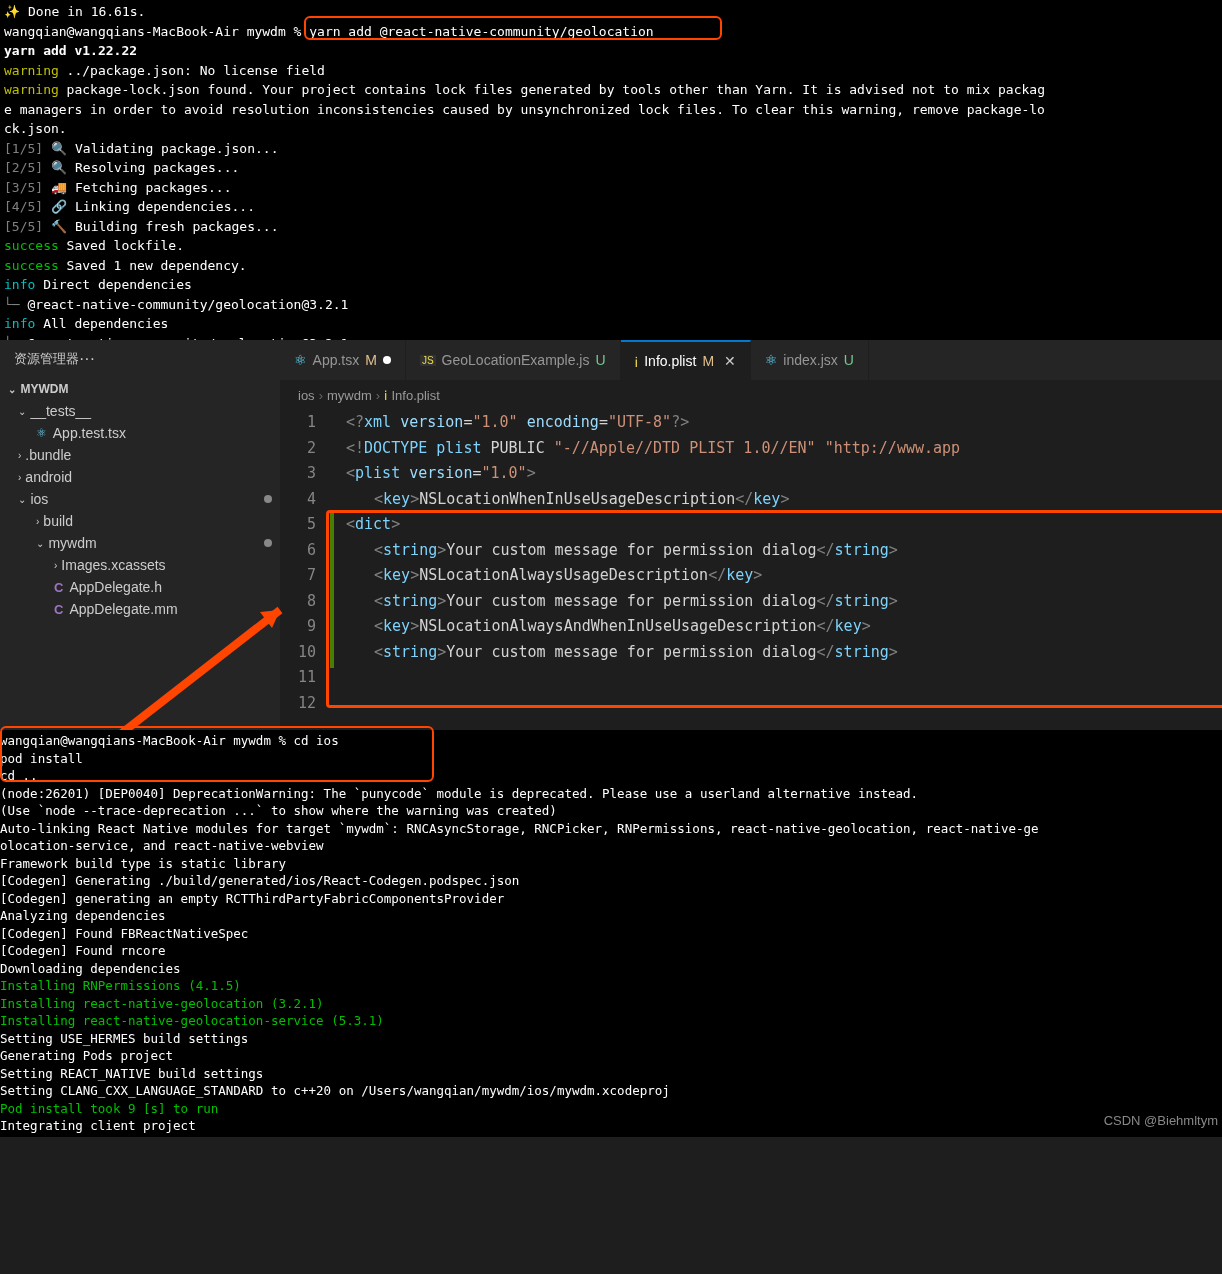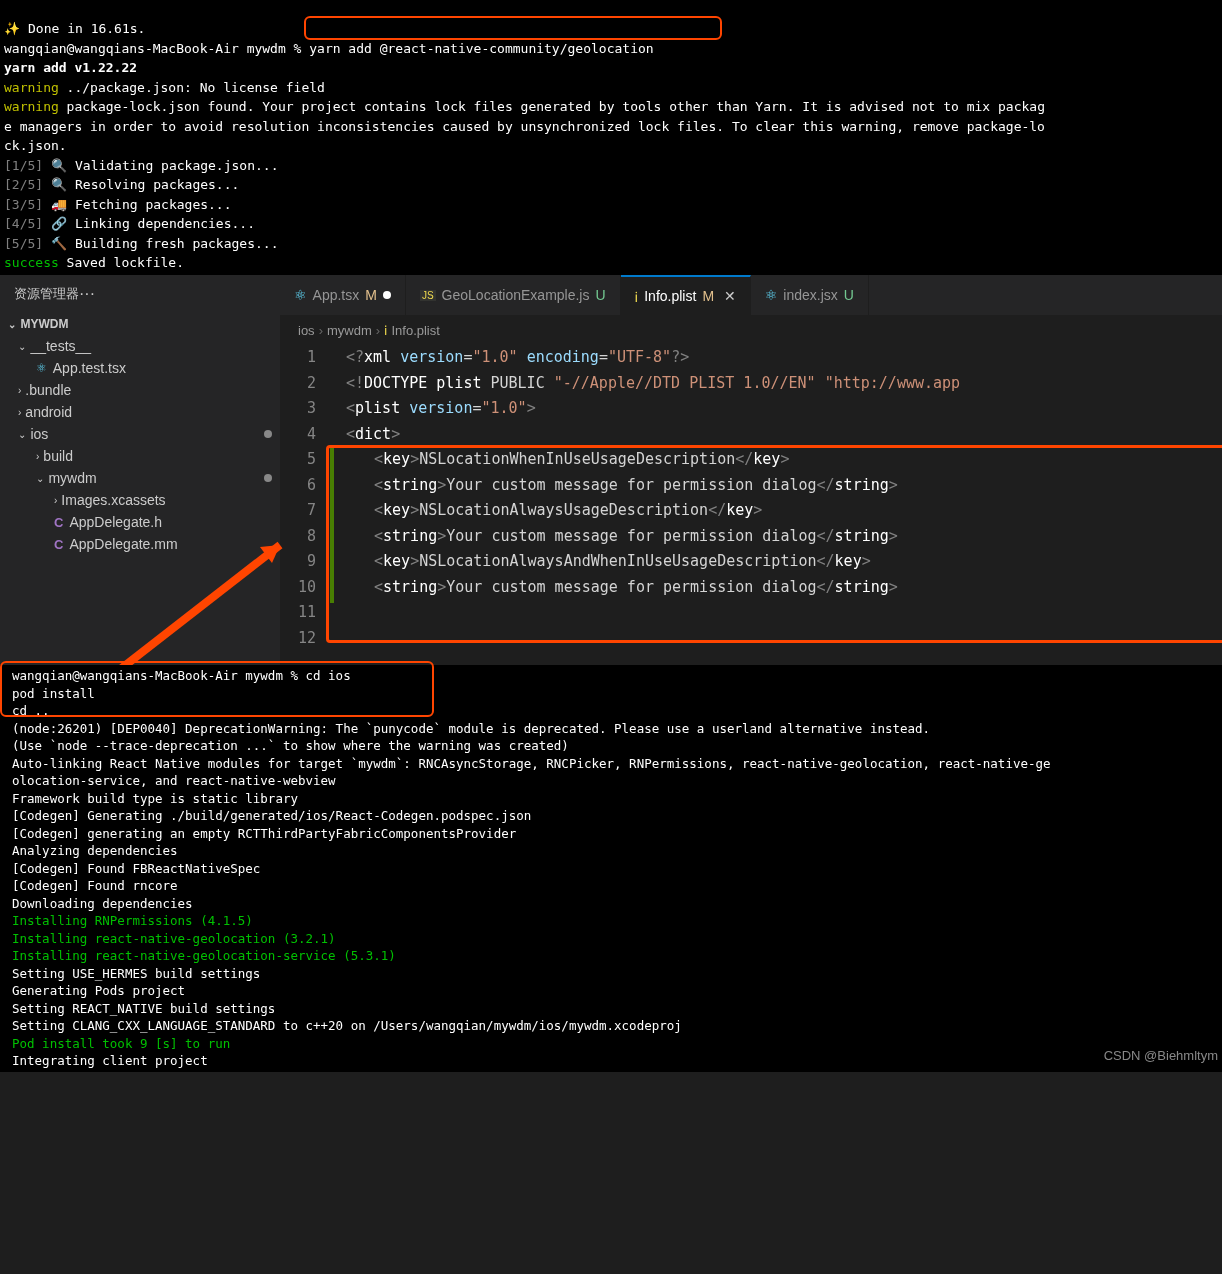"✨ Done in 16.61s." .terminal-top { height: 275px -> 340px; padding: 19px 4px -> 2px 4px }
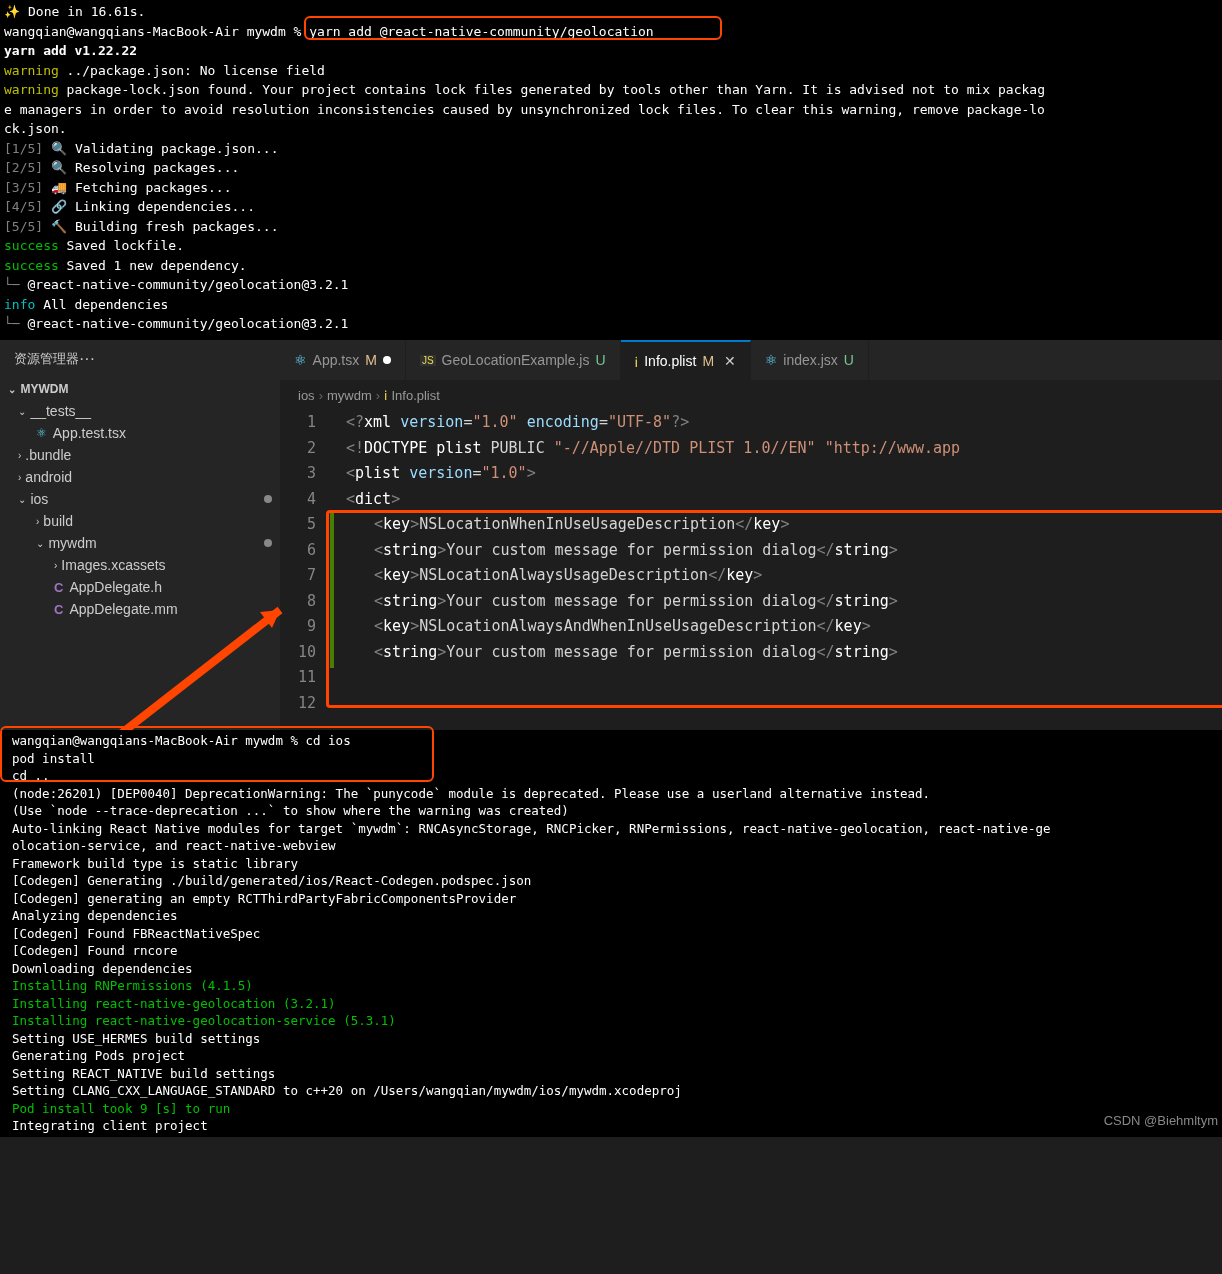"info Direct dependencies" div { html: none -> <div><span>info</span><span> Direct dependencies</span></div> }
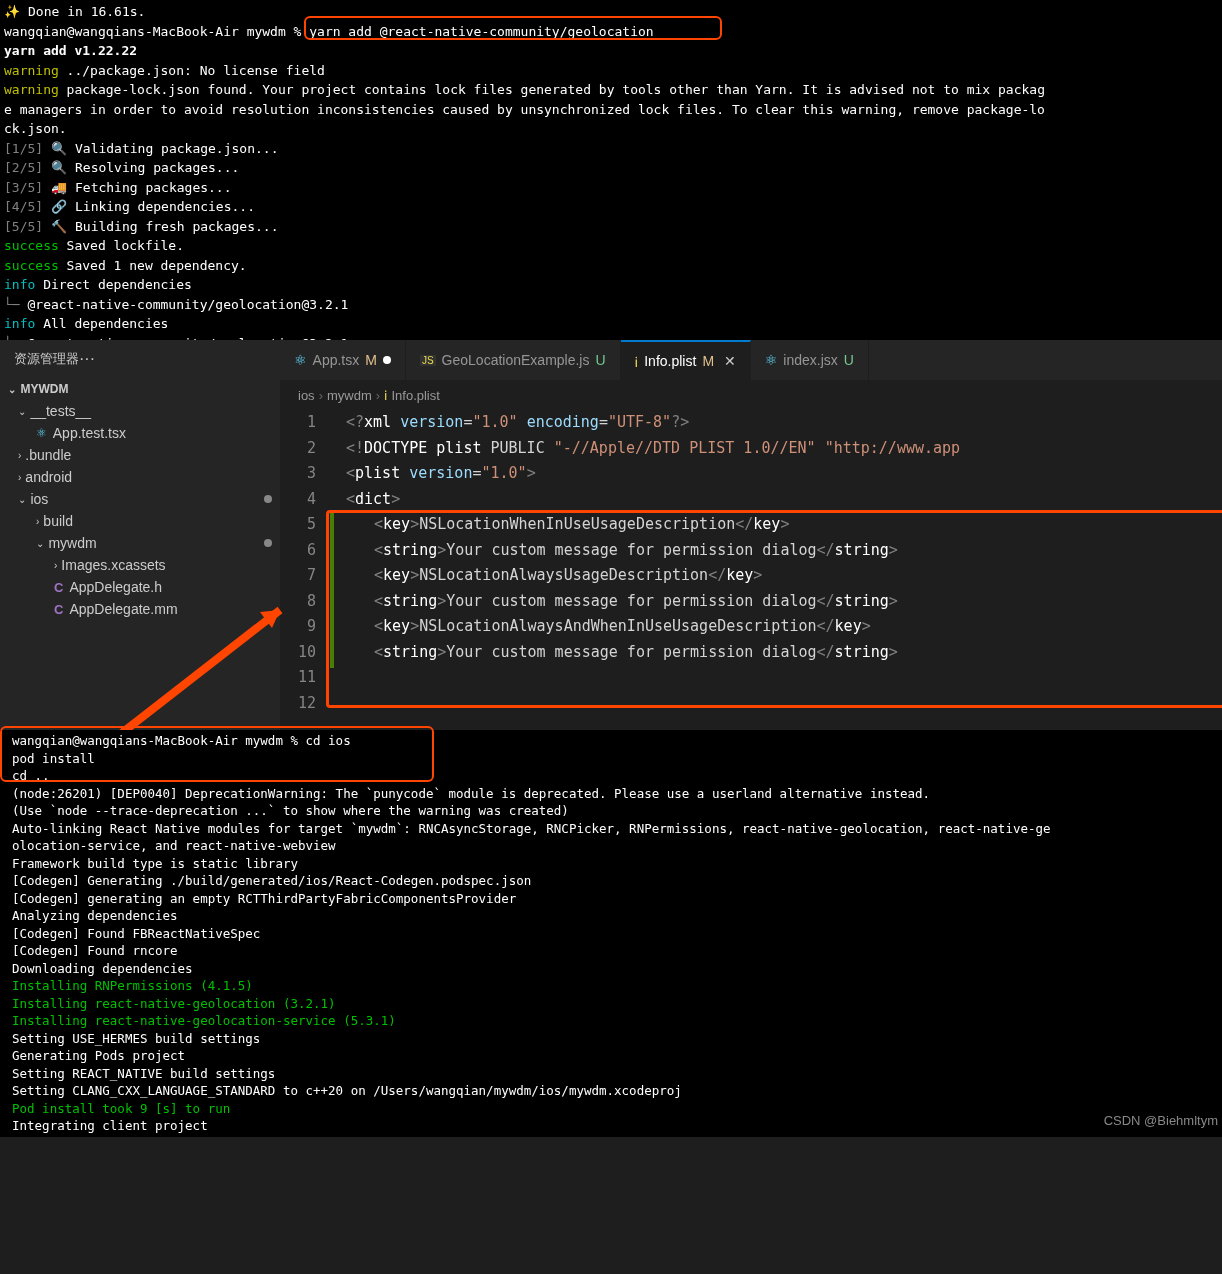"xml" .c-tag { color: #ffffff -> #7dd3fc }
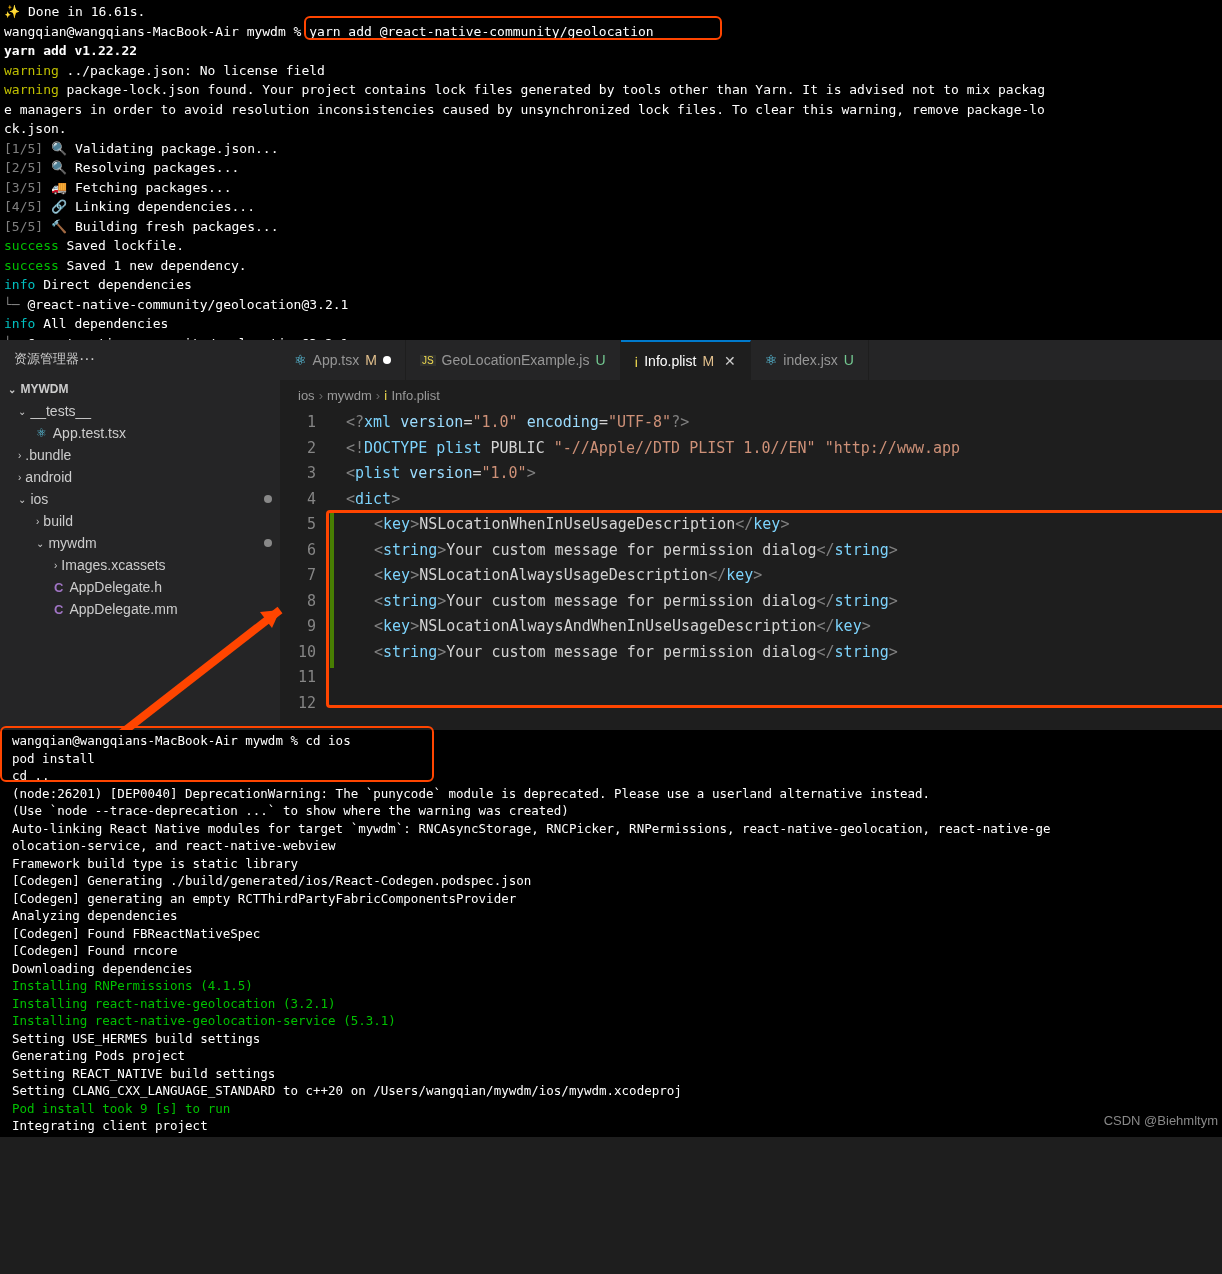"<dict>" div.line { order: before "<key>NSLocationWhenInUseUsageDescription" -> after "<key>NSLocationWhenInUseUsageDescription" }
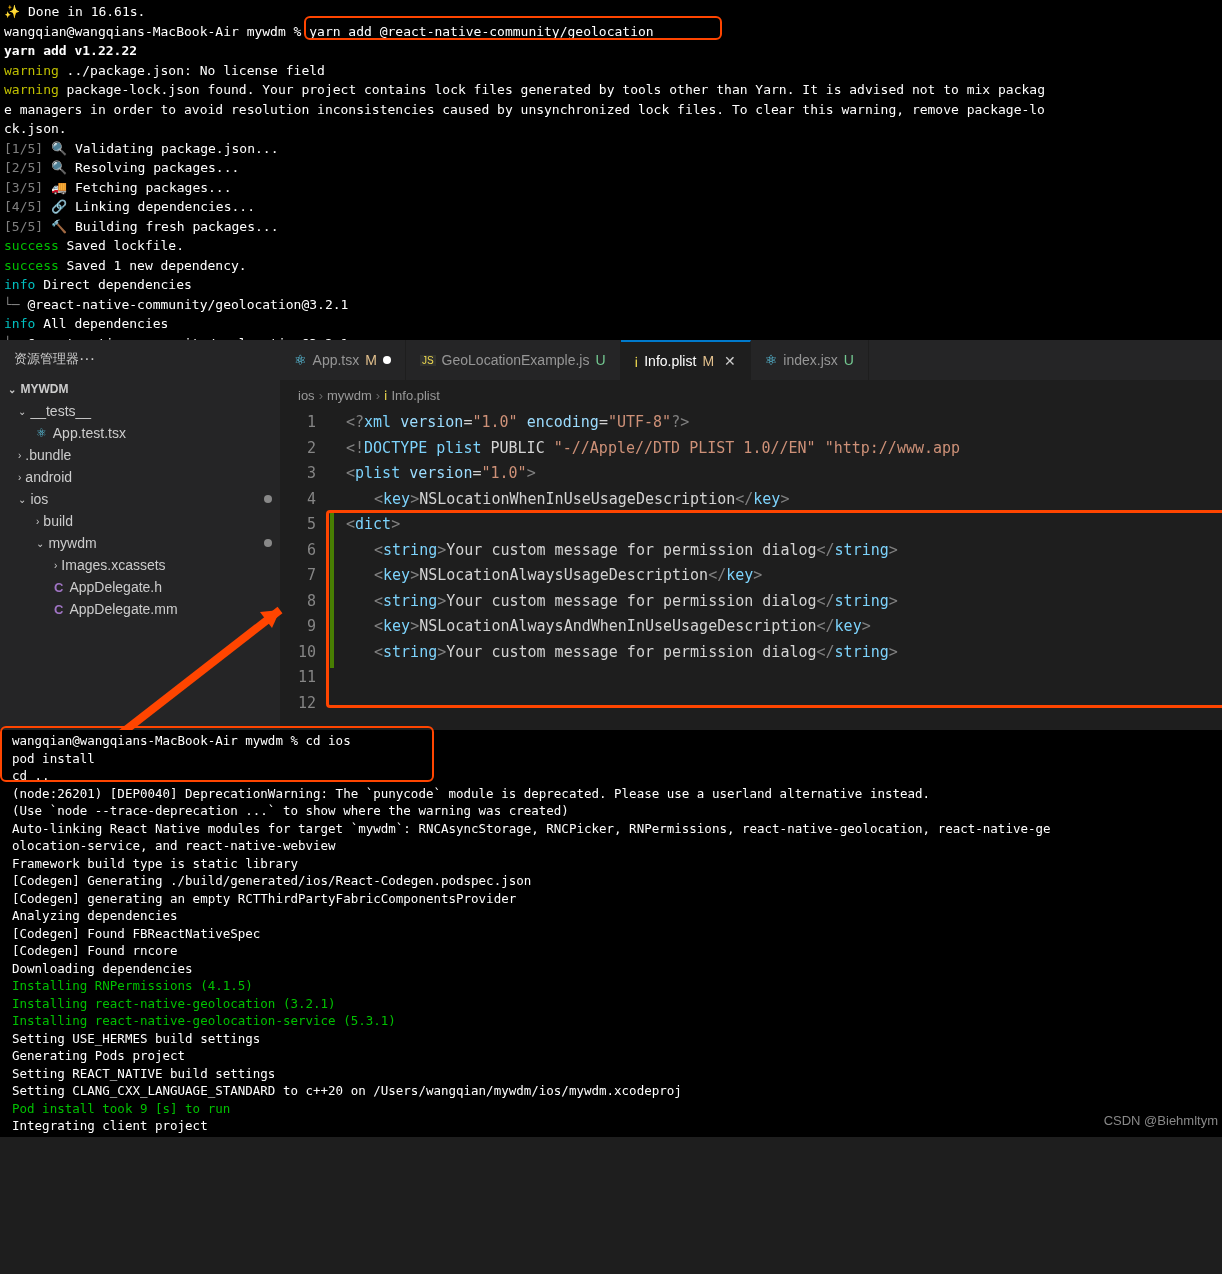"wangqian@wangqians-MacBook-Air mywdm % cd ios" .terminal-bottom { padding: 2px 12px -> 2px 0 }
